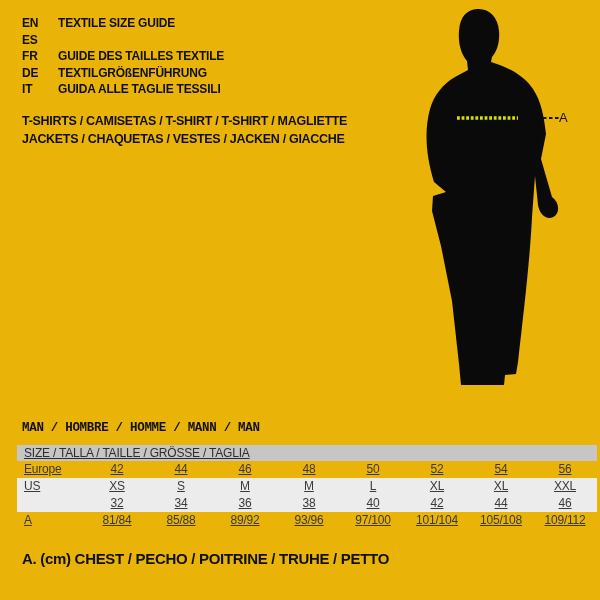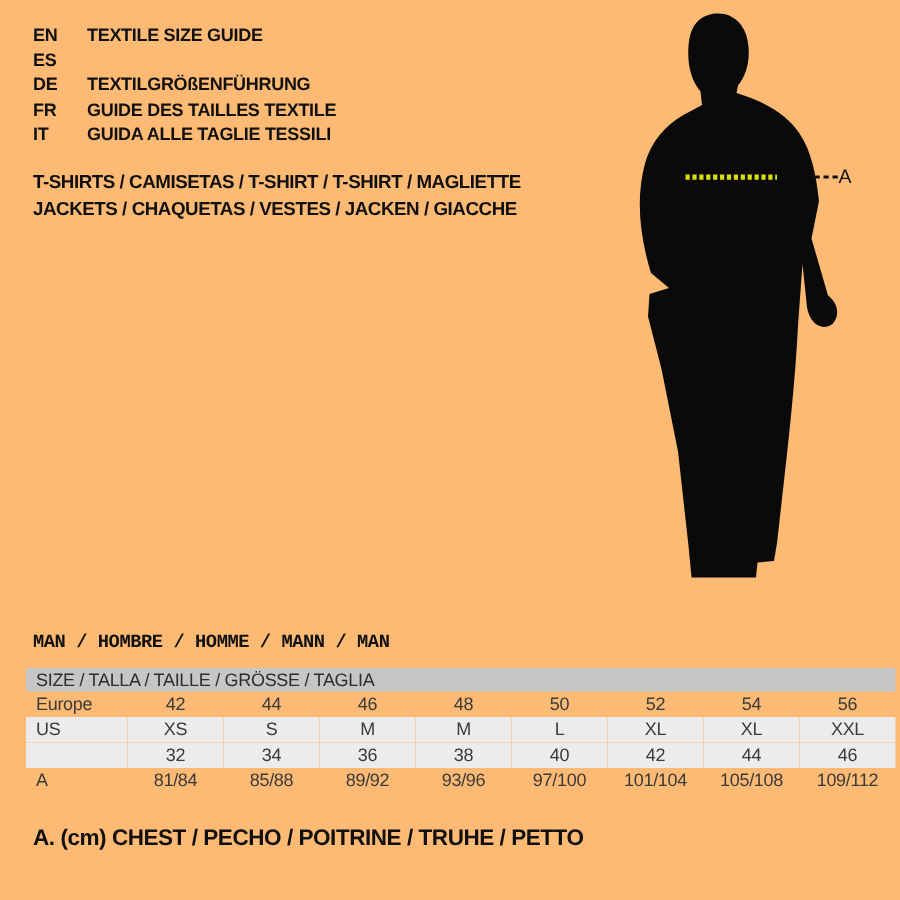"EN" .page { background: #fdba74 -> #eab308 }
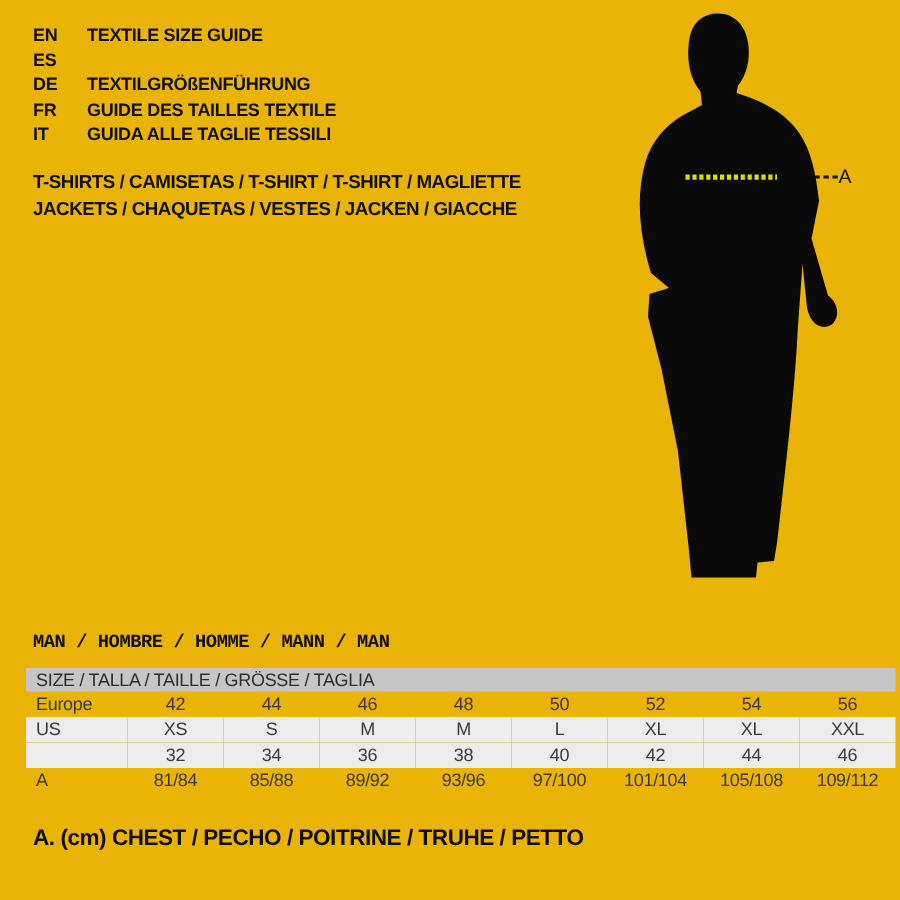"DE" div.lang-row { order: before "FR" -> after "FR" }
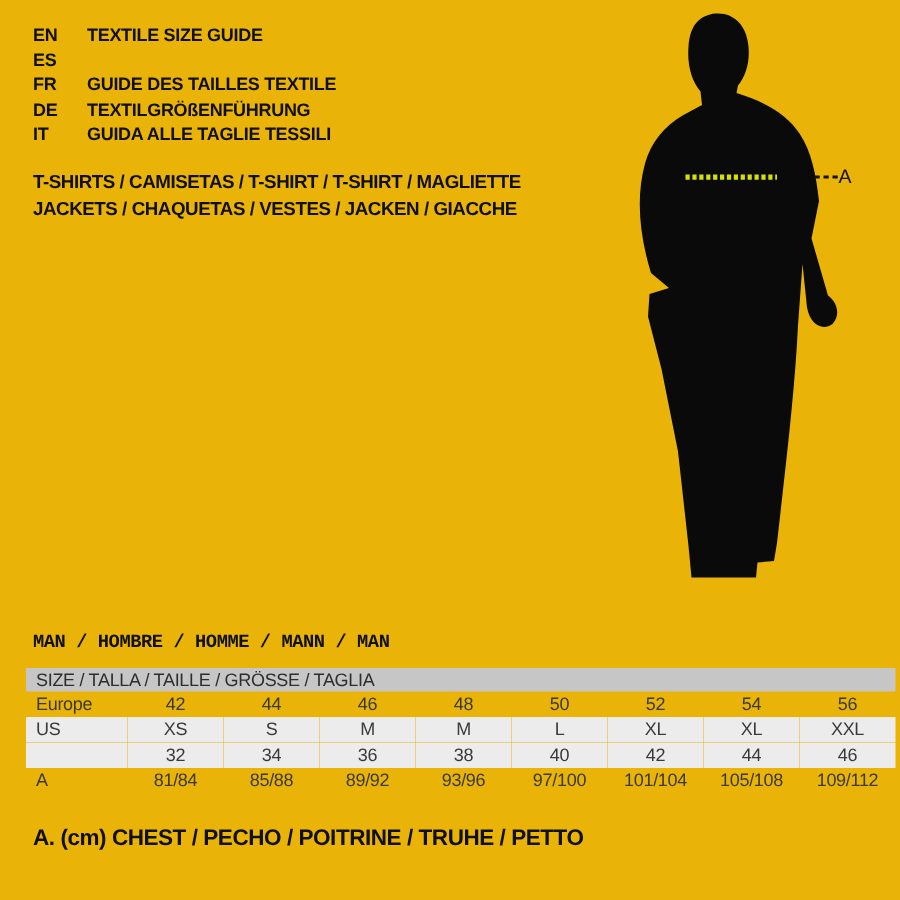"SIZE / TALLA / TAILLE" .size-table td { text-decoration: none -> underline }
